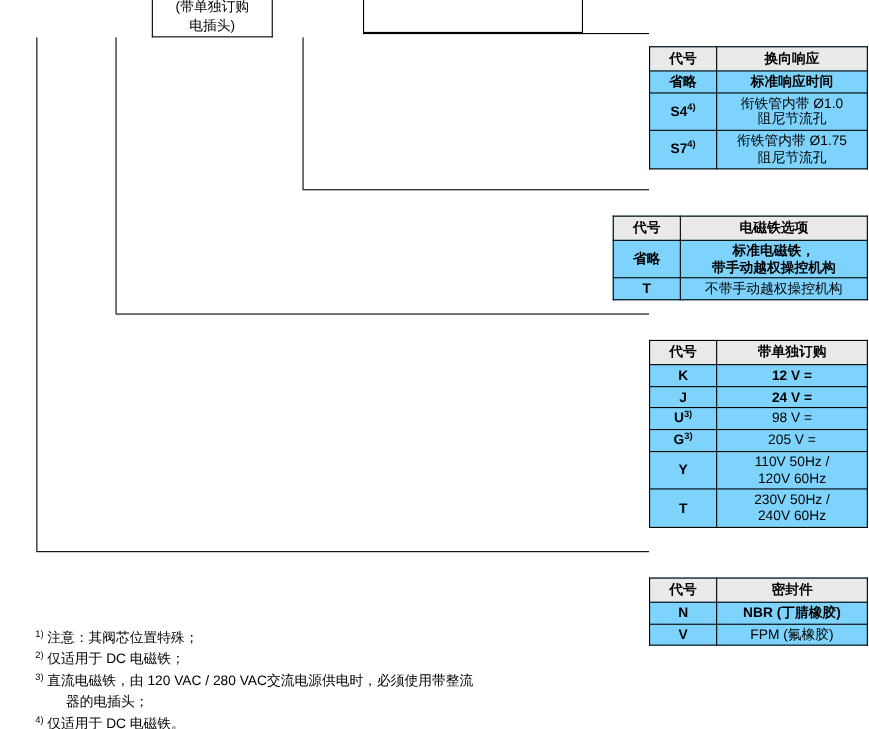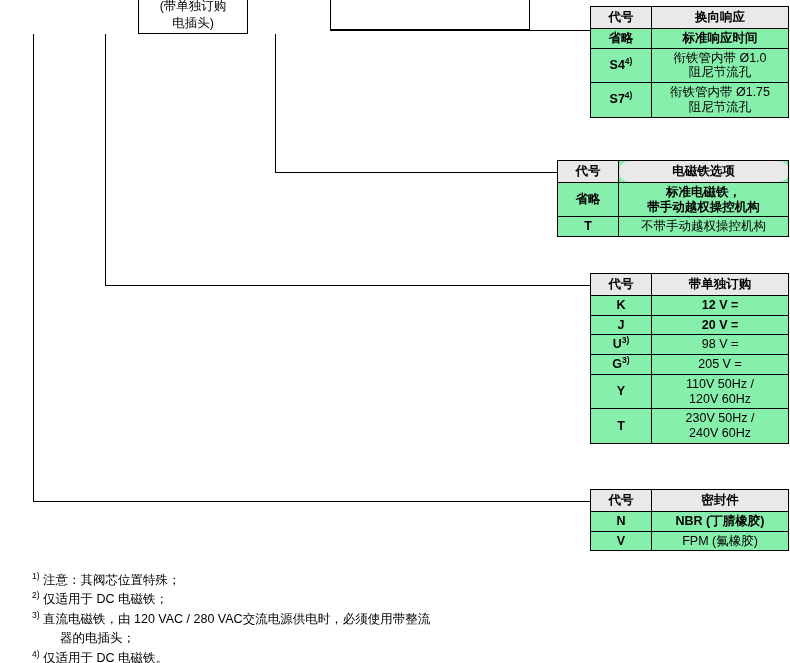"代号" .opt-table { background: #86efac -> #7dd3fc; margin-top: none -> 36px }
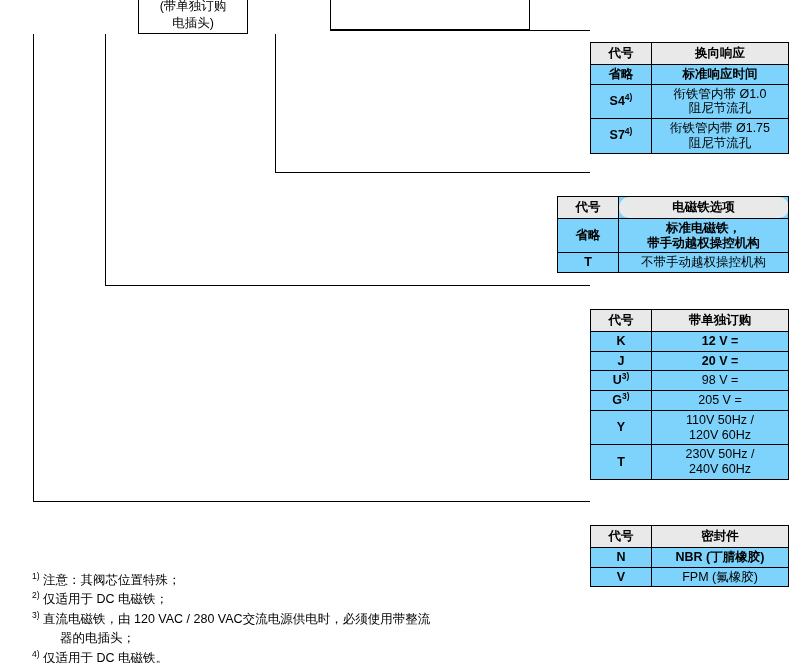"电磁铁选项" td.desc { border-radius: 10px -> none }
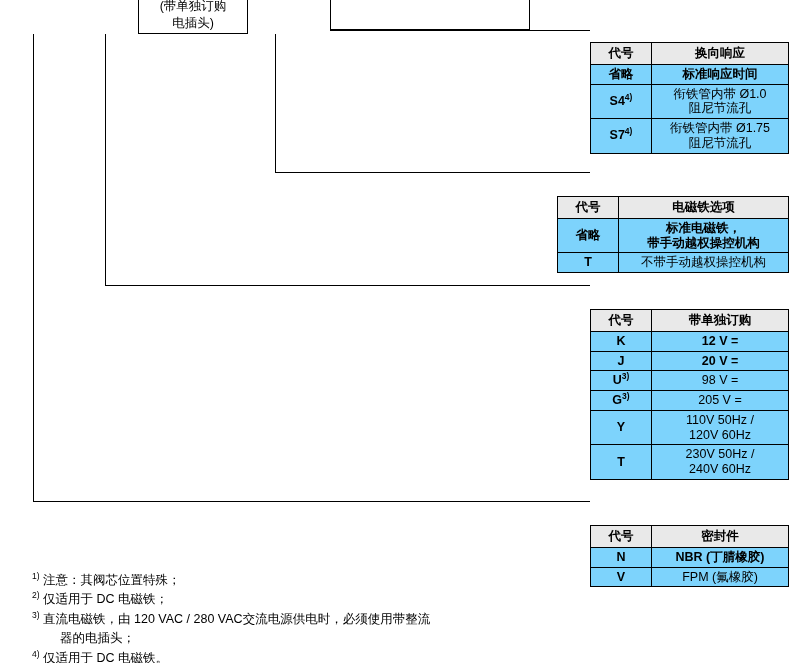"20 V =" td.desc { text: 20 -> 24 }
